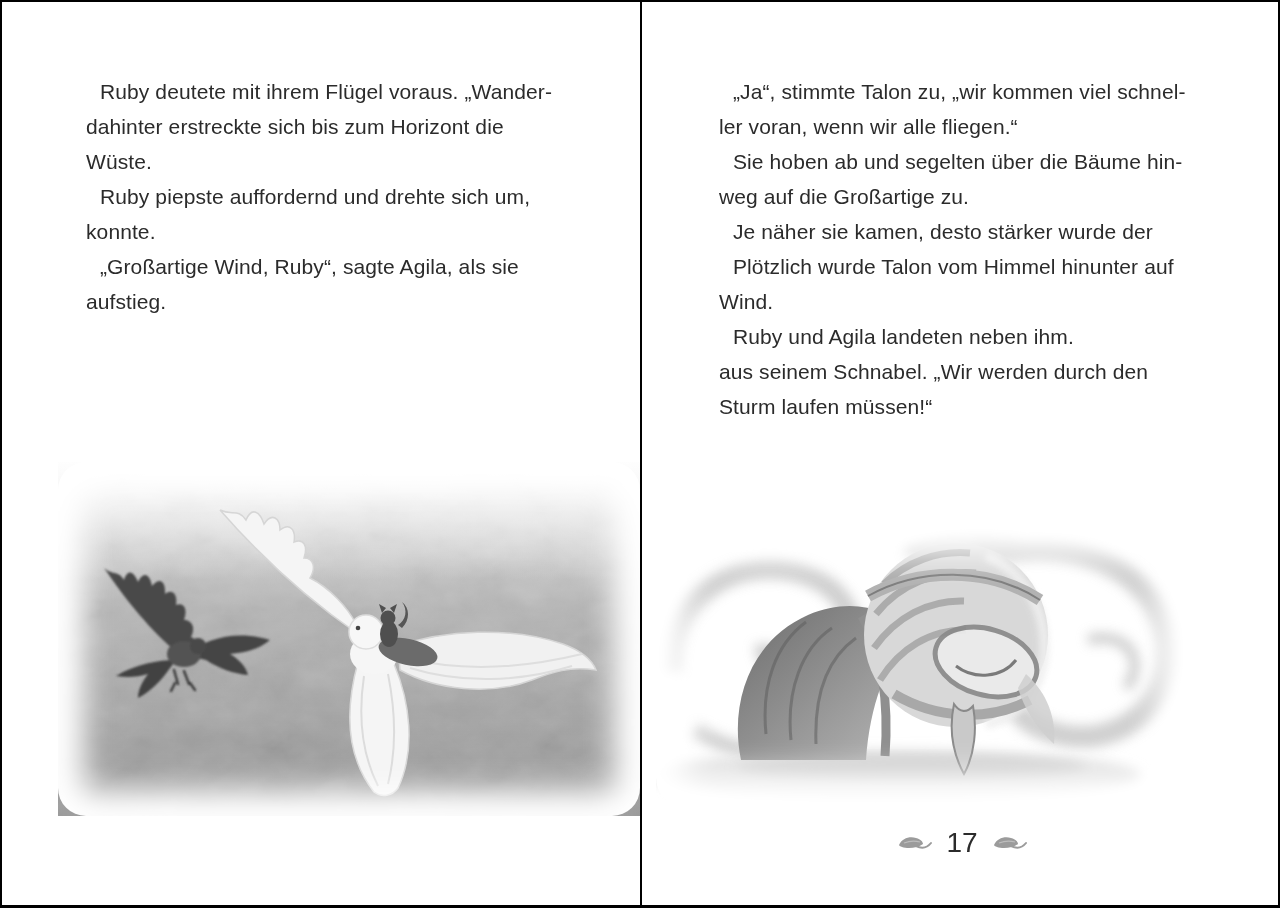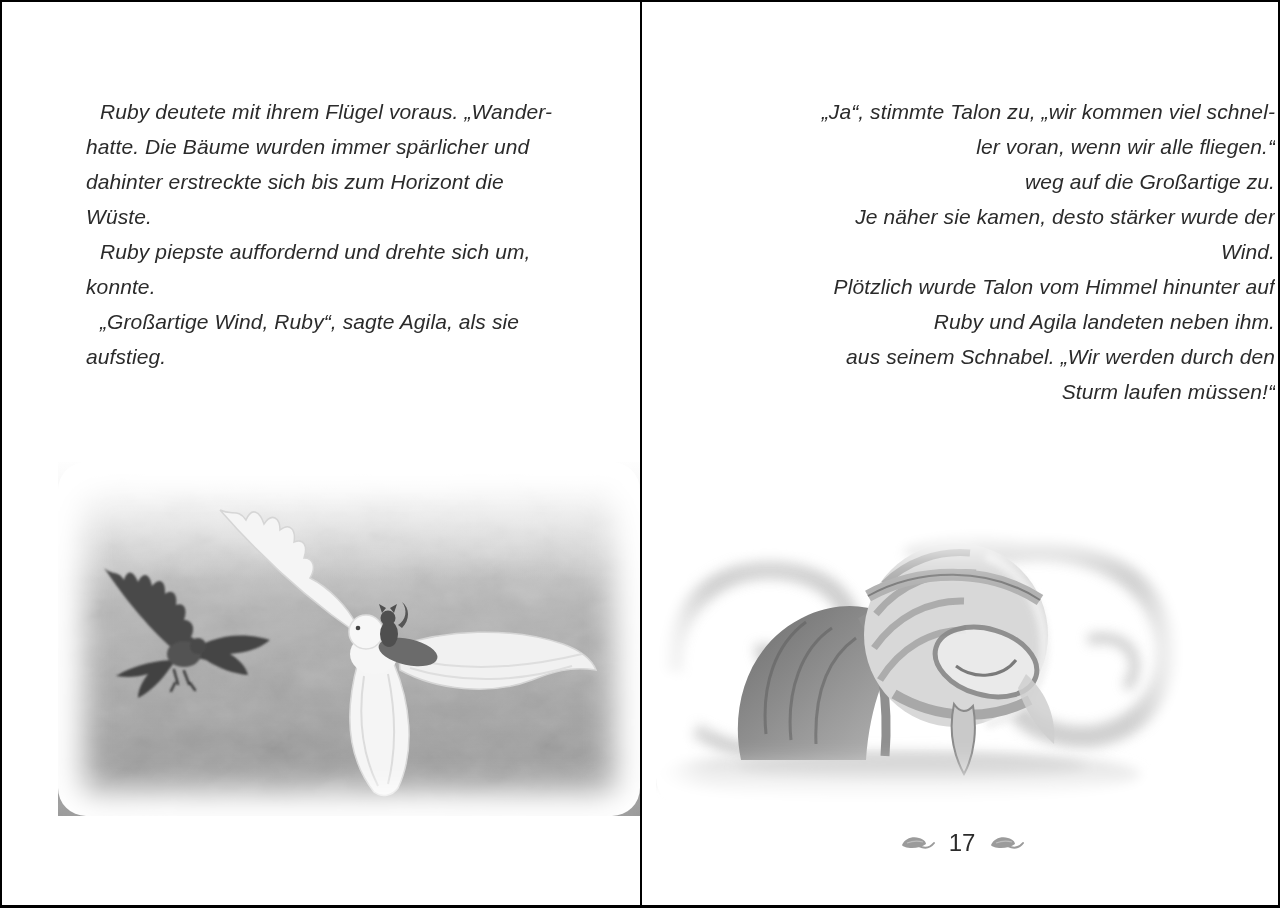"Ruby deutete mit ihrem Flügel" .text-block { font-style: italic -> none; top: 92px -> 72px }
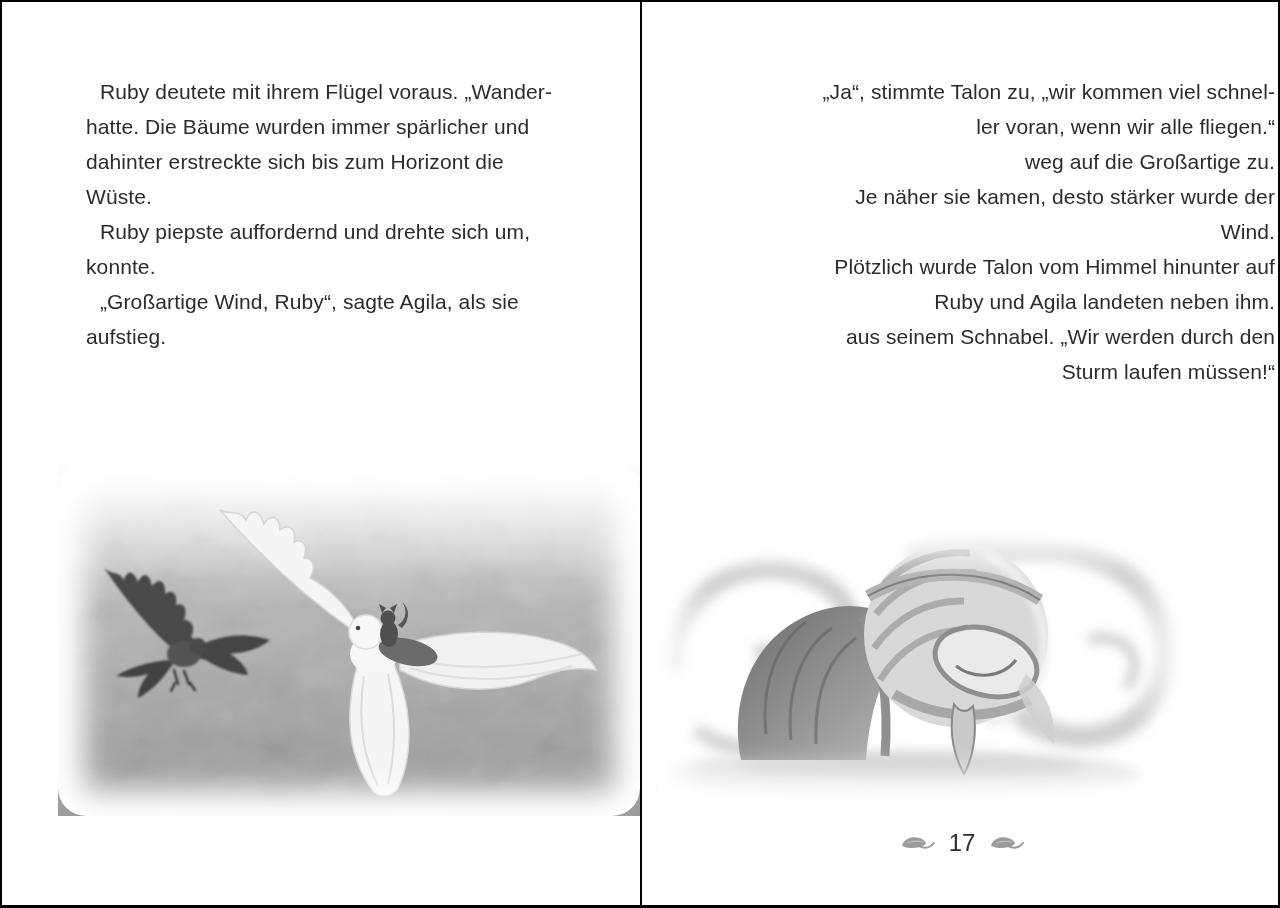"„Ja“, stimmte Talon zu, „wir" .text-right { text-align: right -> none }
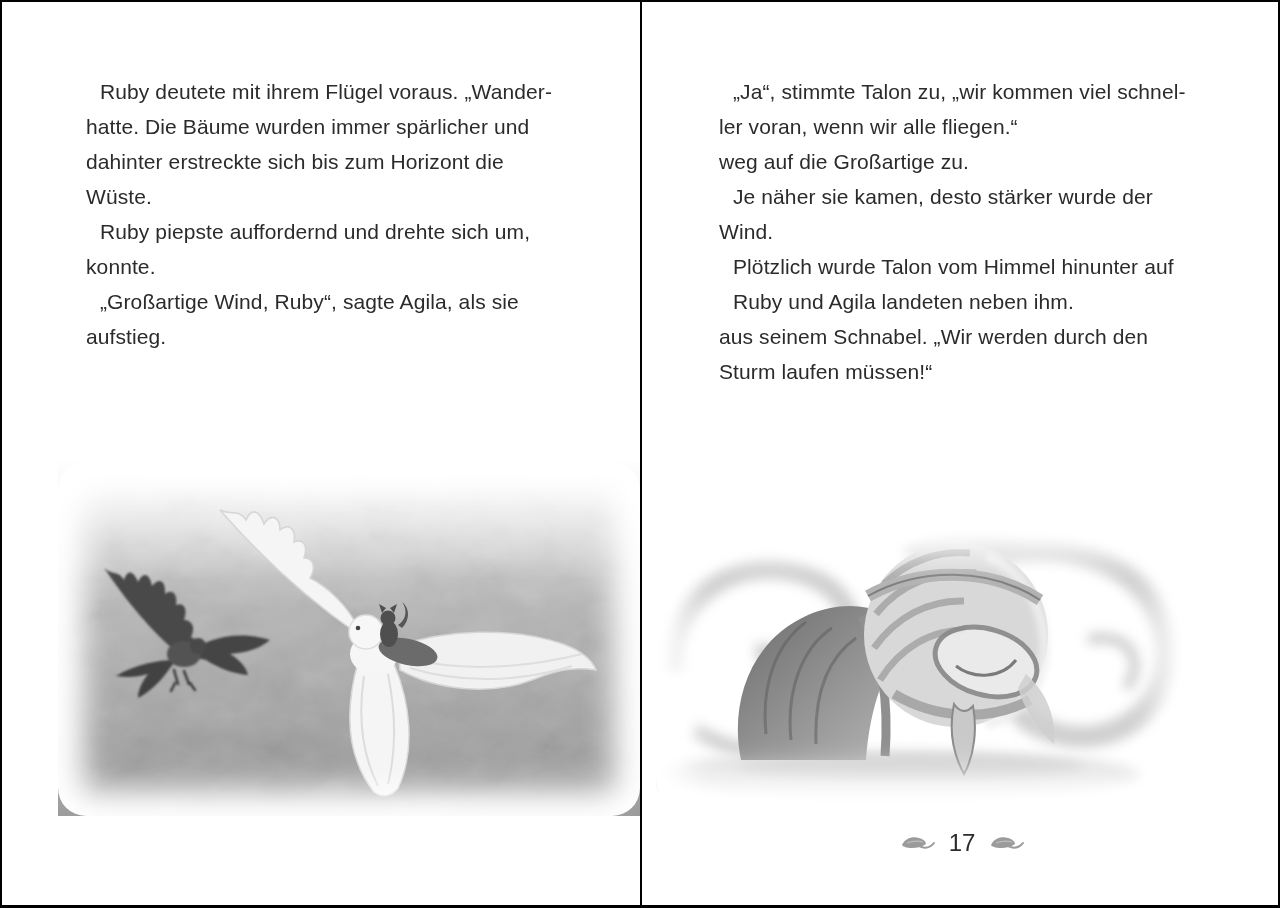"hatte. Die Bäume wurden immer" div.line { html: <div>hatte. Die Bäume wurden immer spärlicher und</div> -> none }
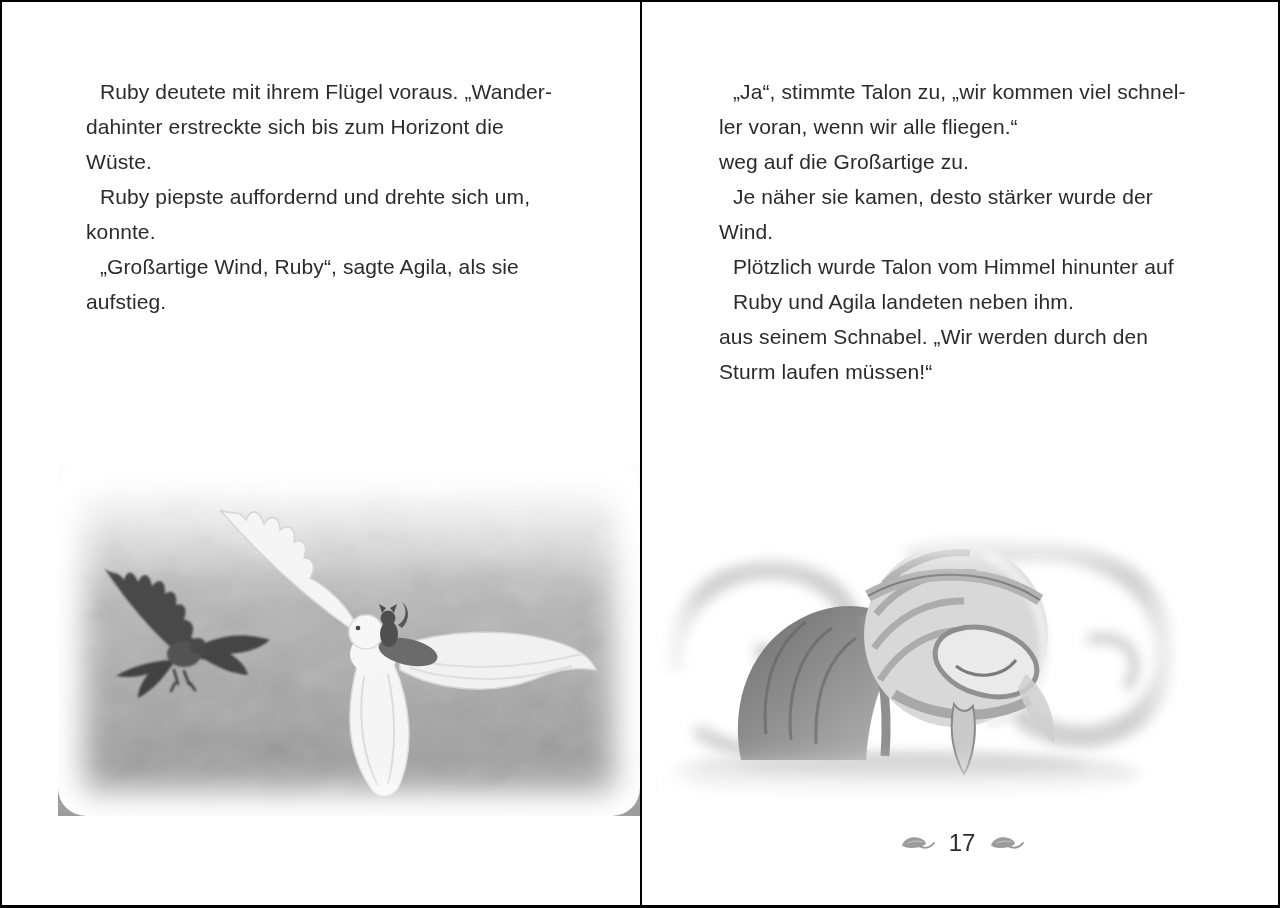"Sie hoben ab und segelten" div.line { html: none -> <div>Sie hoben ab und segelten über die Bäume hin-</div> }
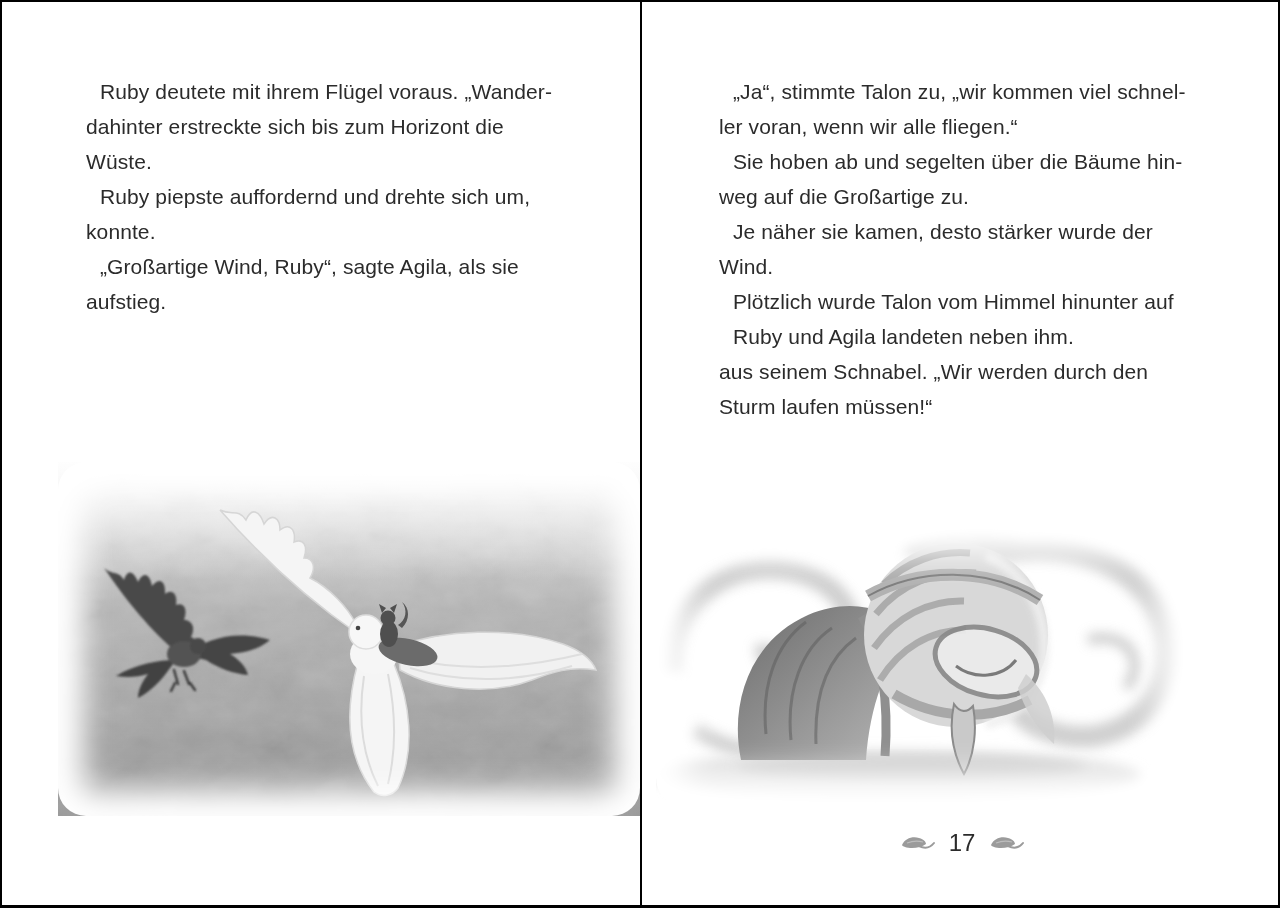"Wind." div.line { order: before "Plötzlich wurde Talon vom Himmel" -> after "Plötzlich wurde Talon vom Himmel" }
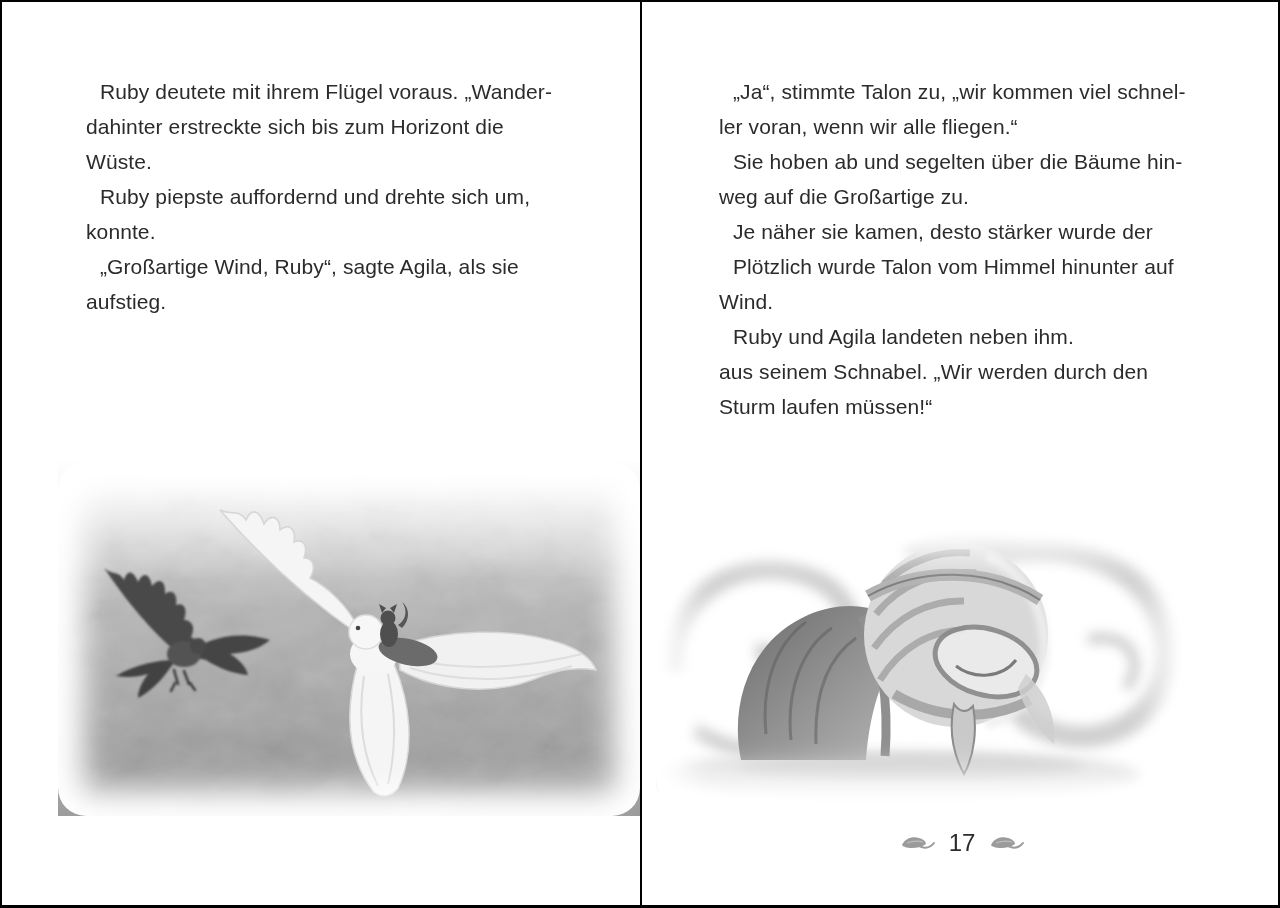"17" .page-number { font-size: 24px -> 28px }
